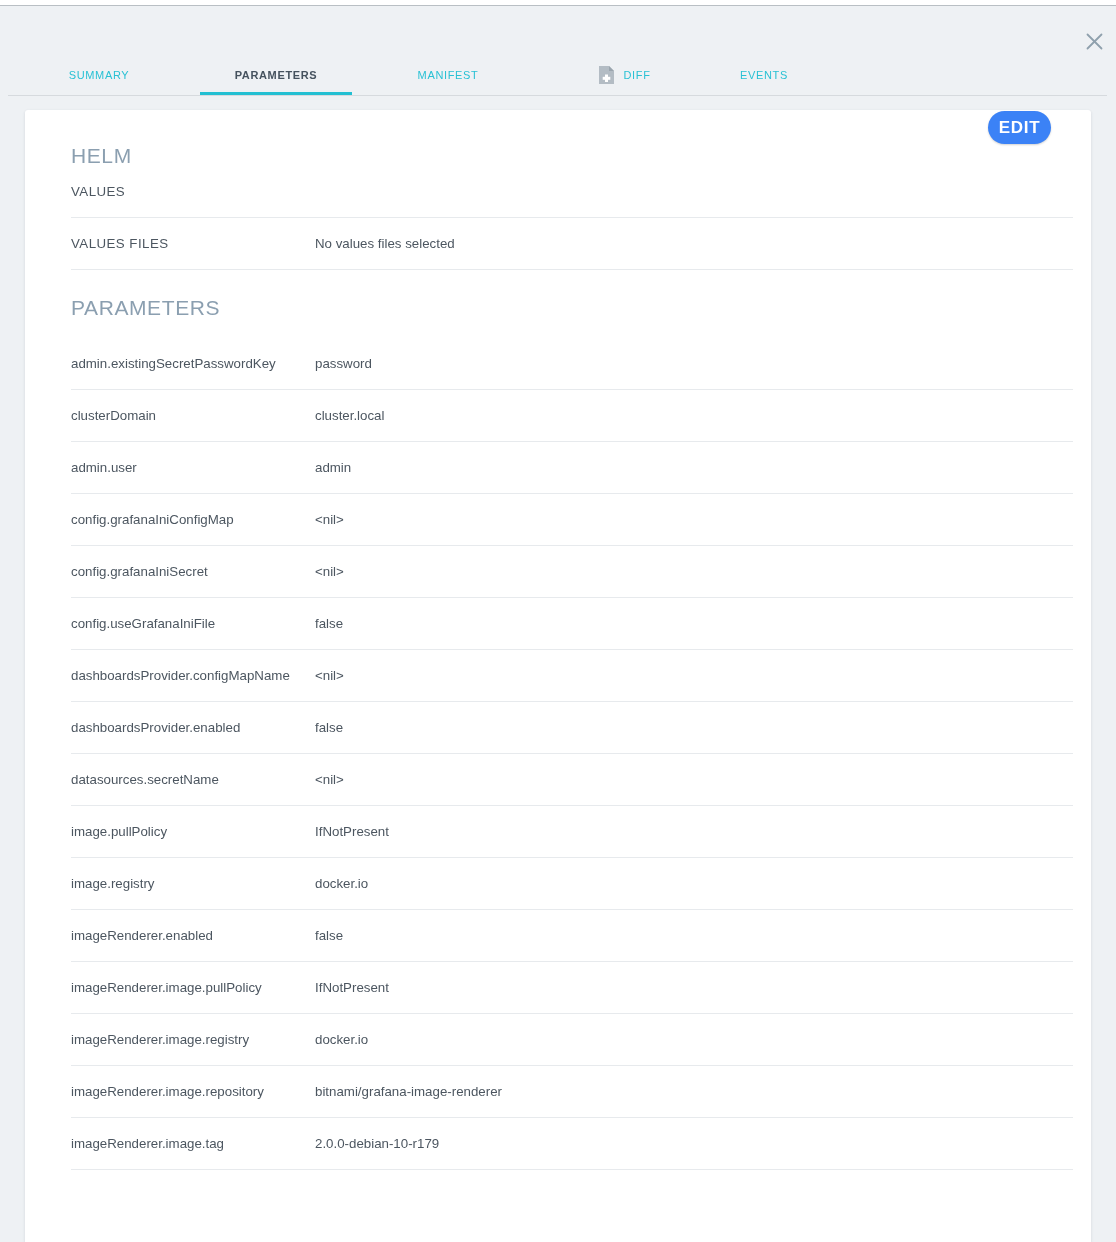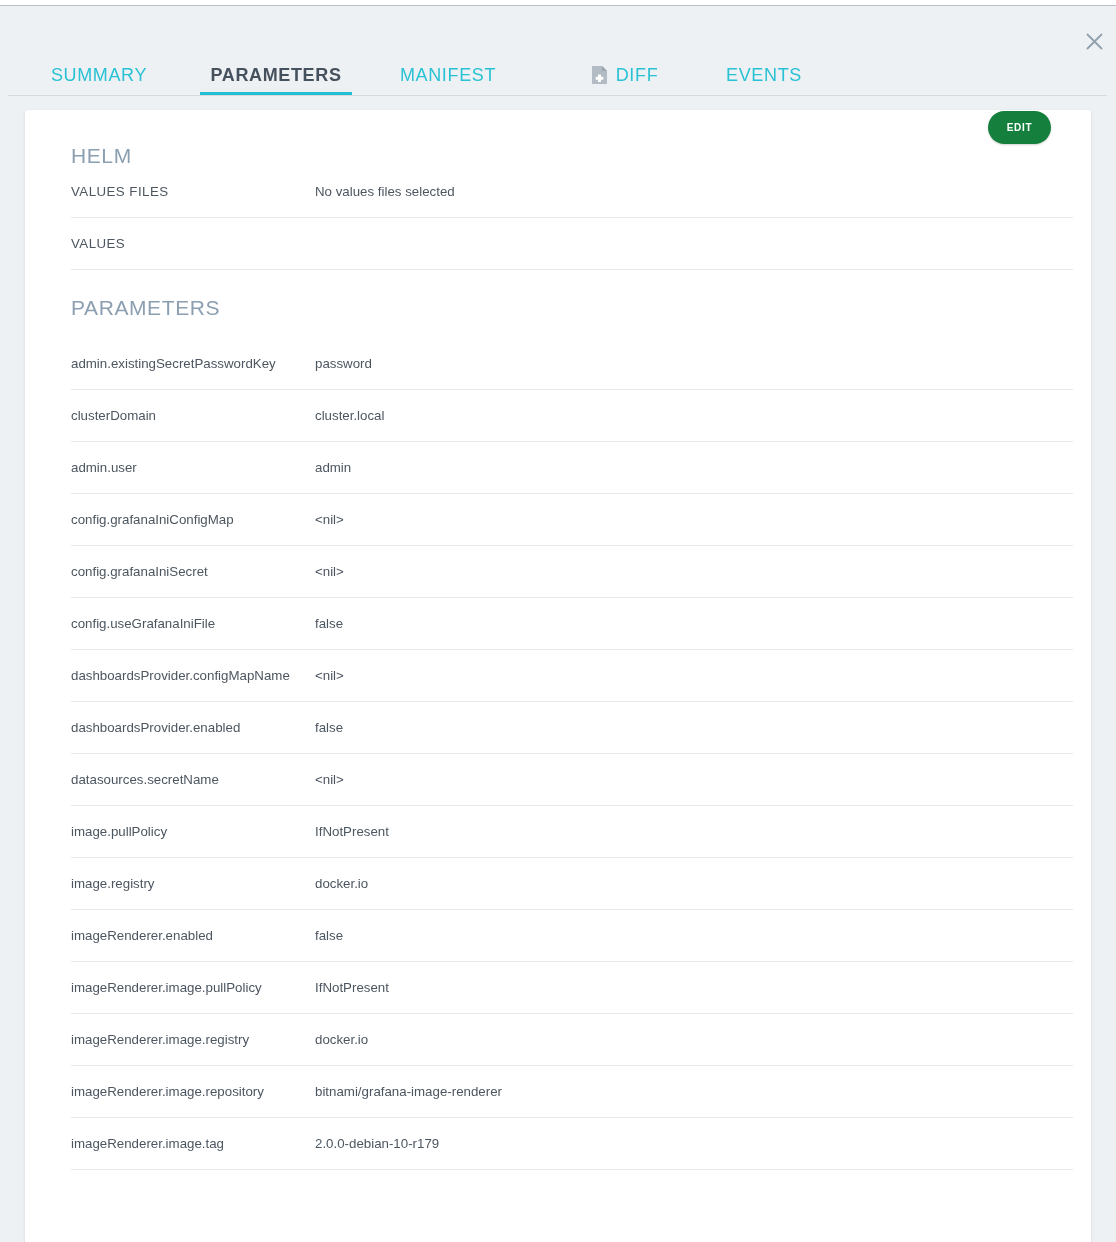"SUMMARY" .tab { font-size: 18px -> 11px }
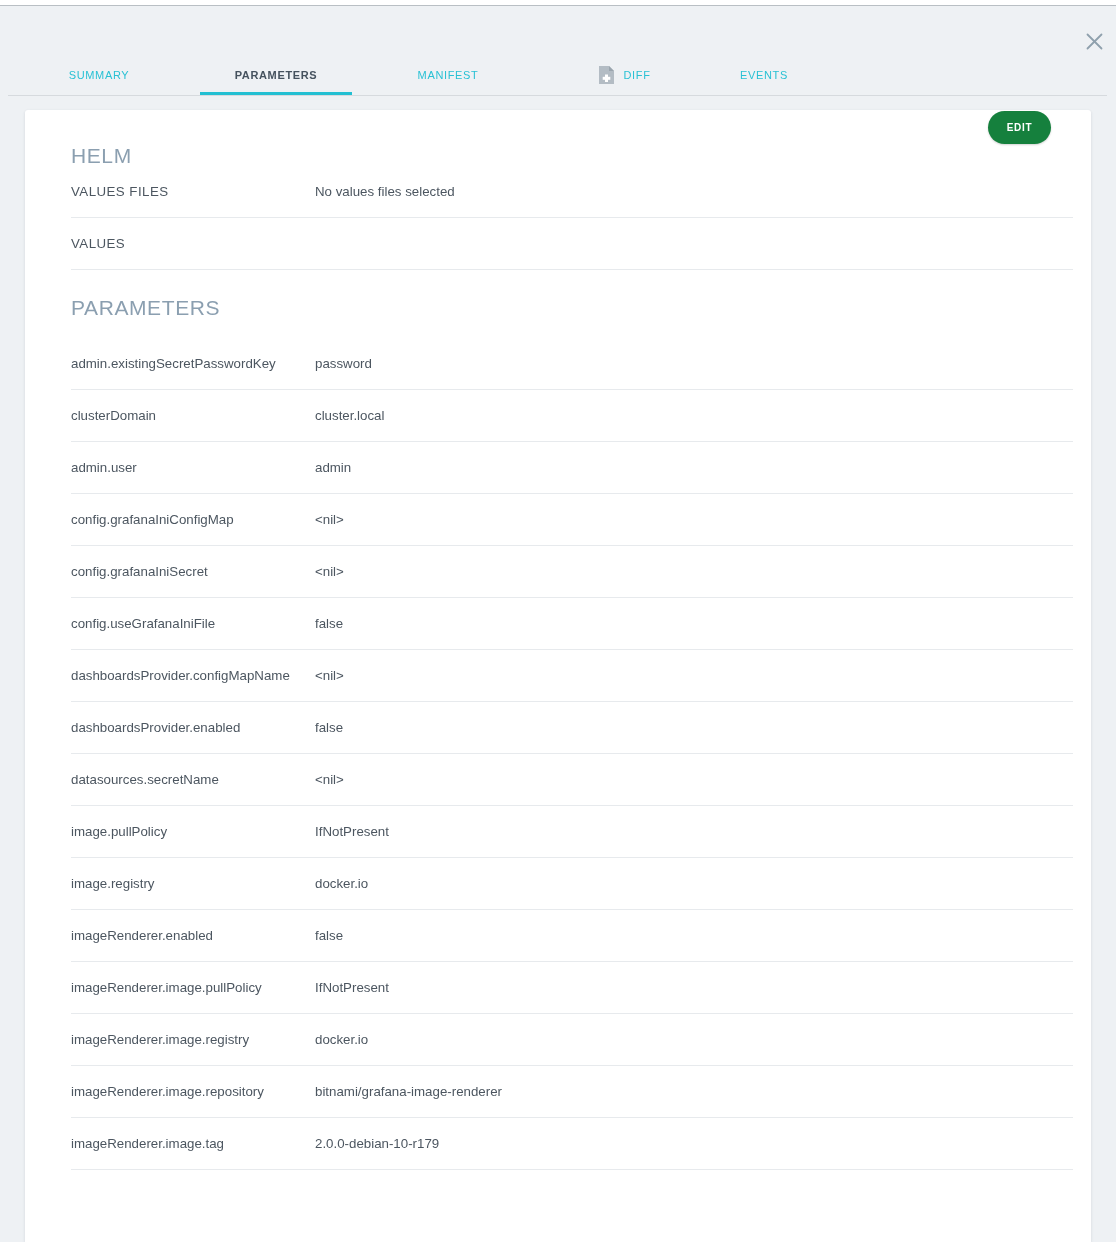"EDIT" .edit-button { background: #15803d -> #3b82f6; font-size: 10px -> 17px }
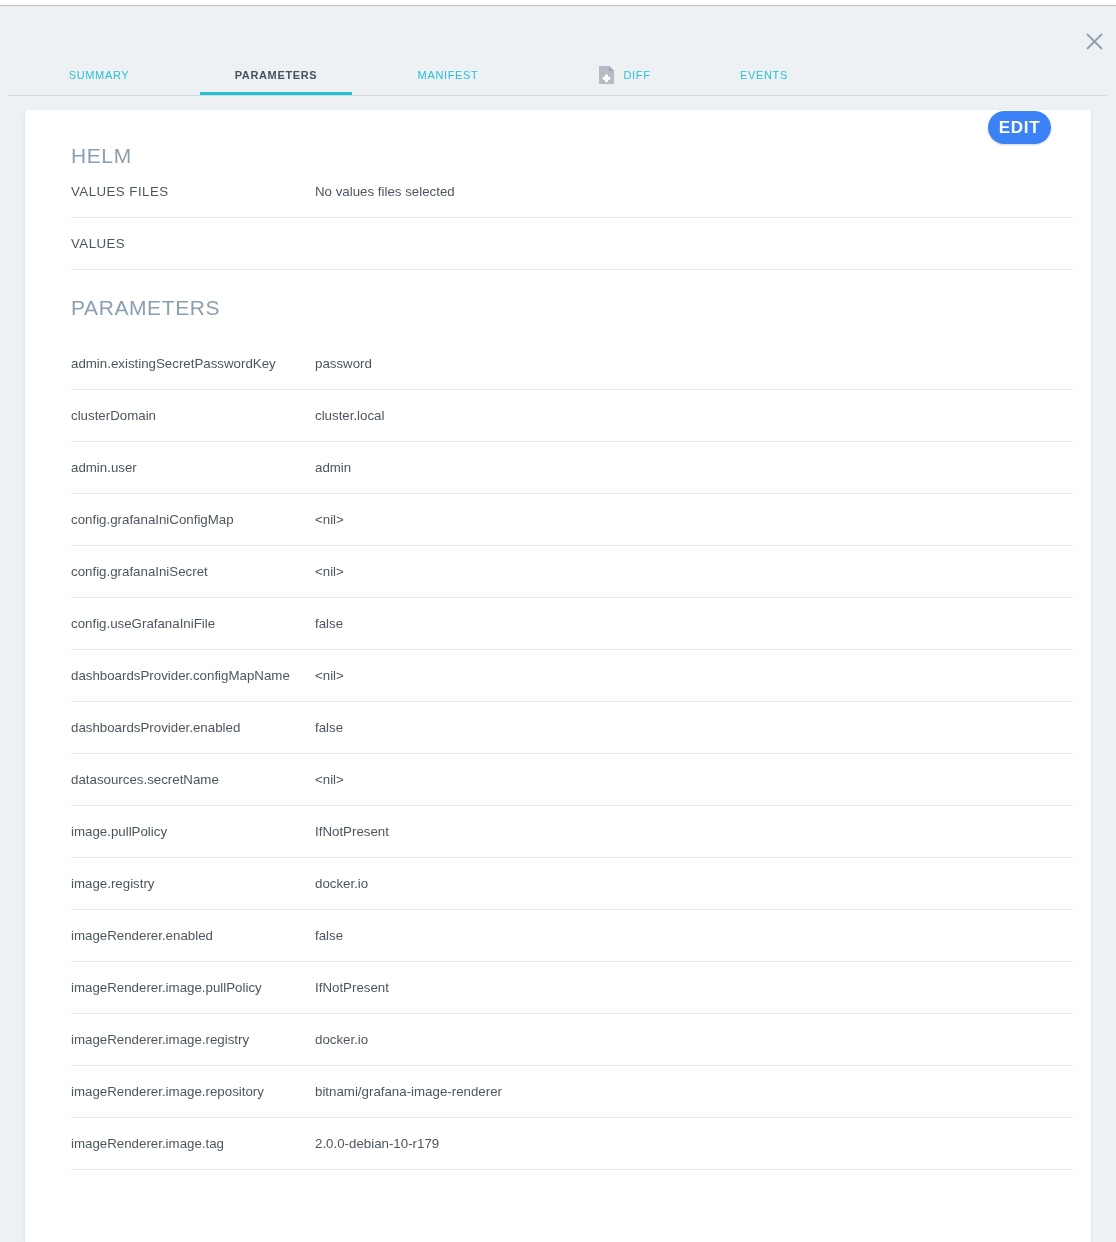"VALUES FILES" div.row { order: before "VALUES" -> after "VALUES" }
